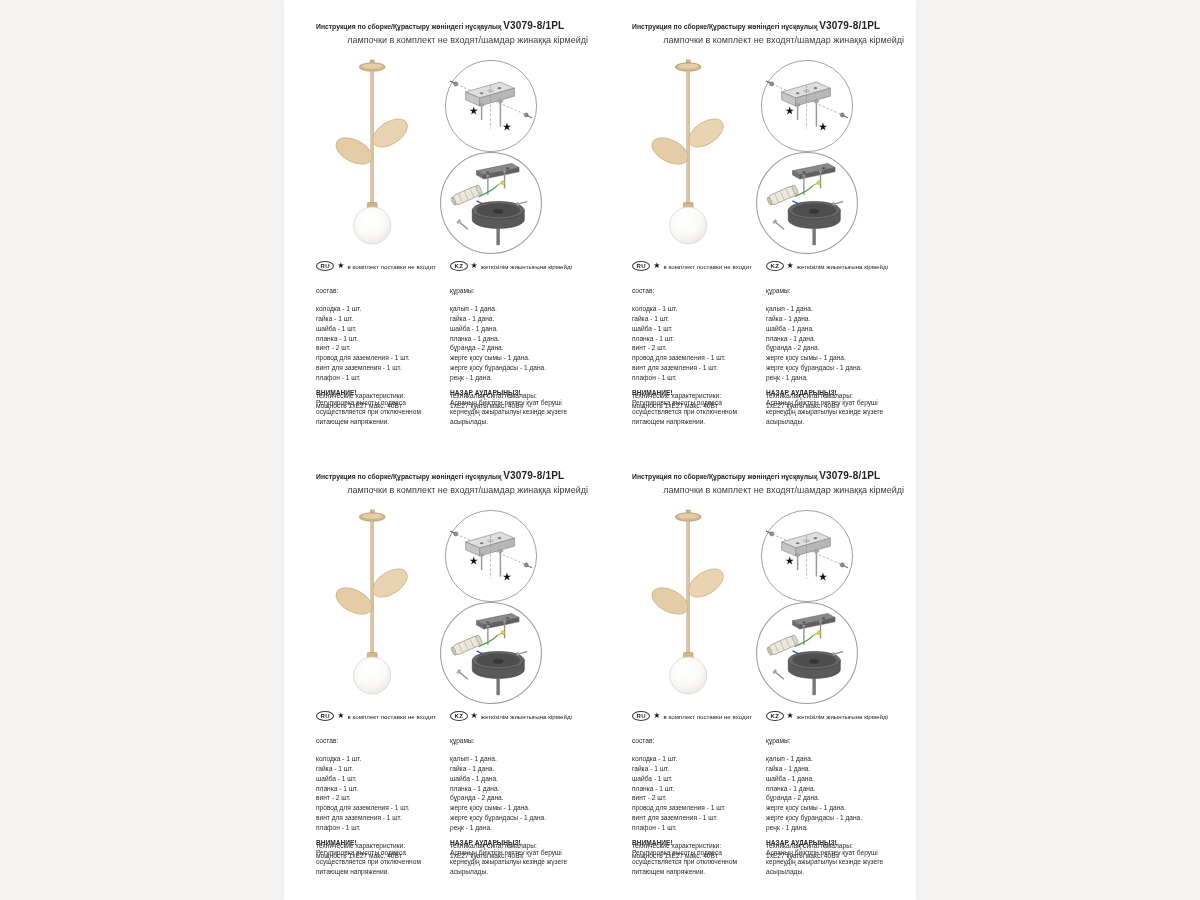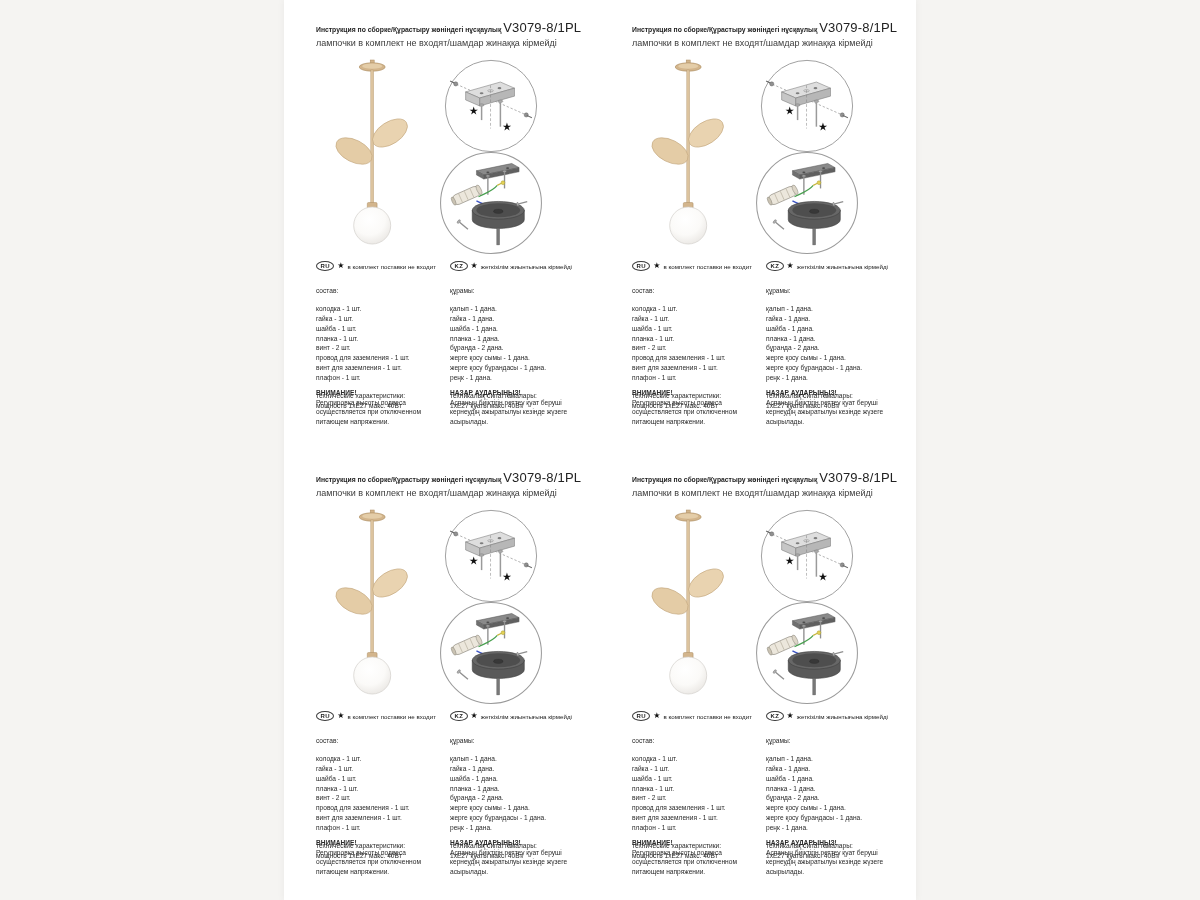"V3079-8/1PL" .t1 .model { font-size: 13px -> 10px; font-weight: normal -> bold }
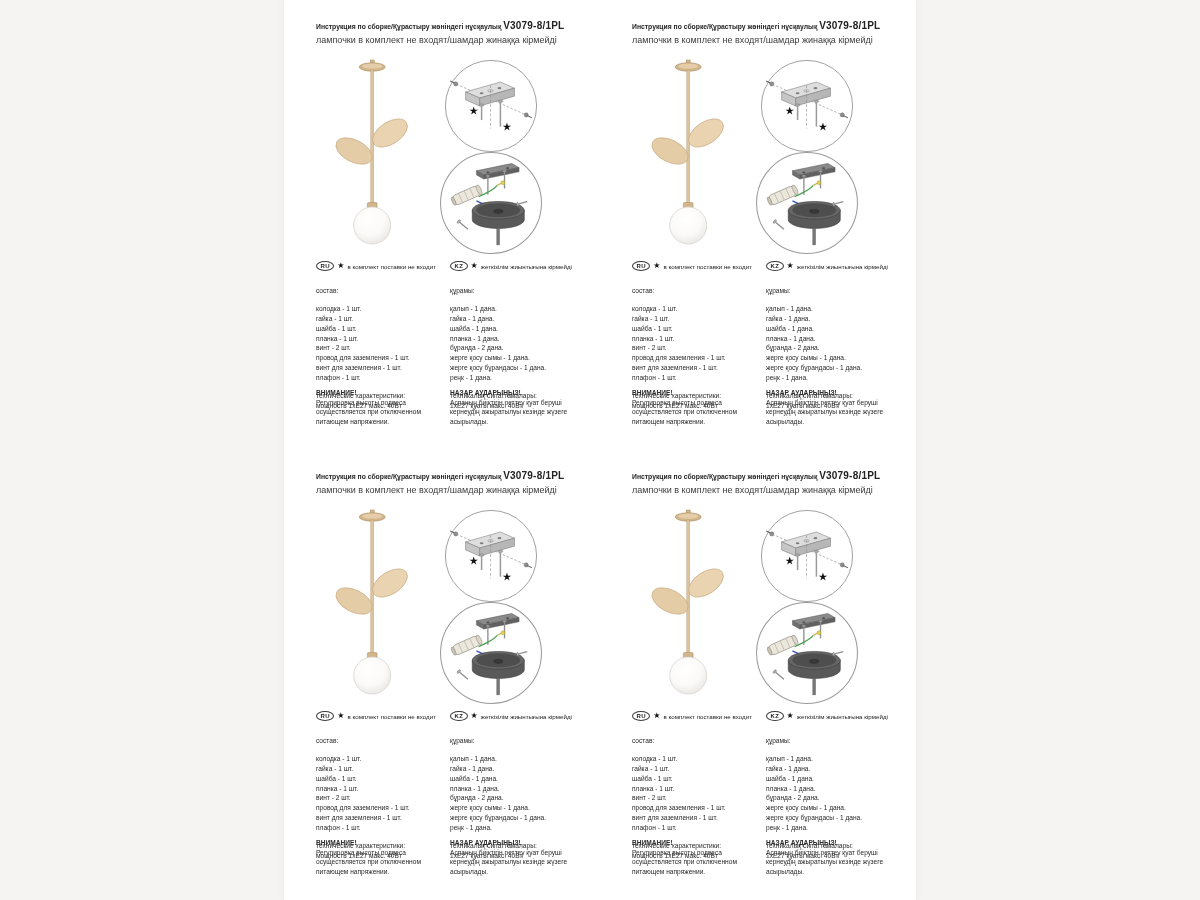"лампочки в комплект не входят/шамдар" .t2 { text-align: none -> right }
